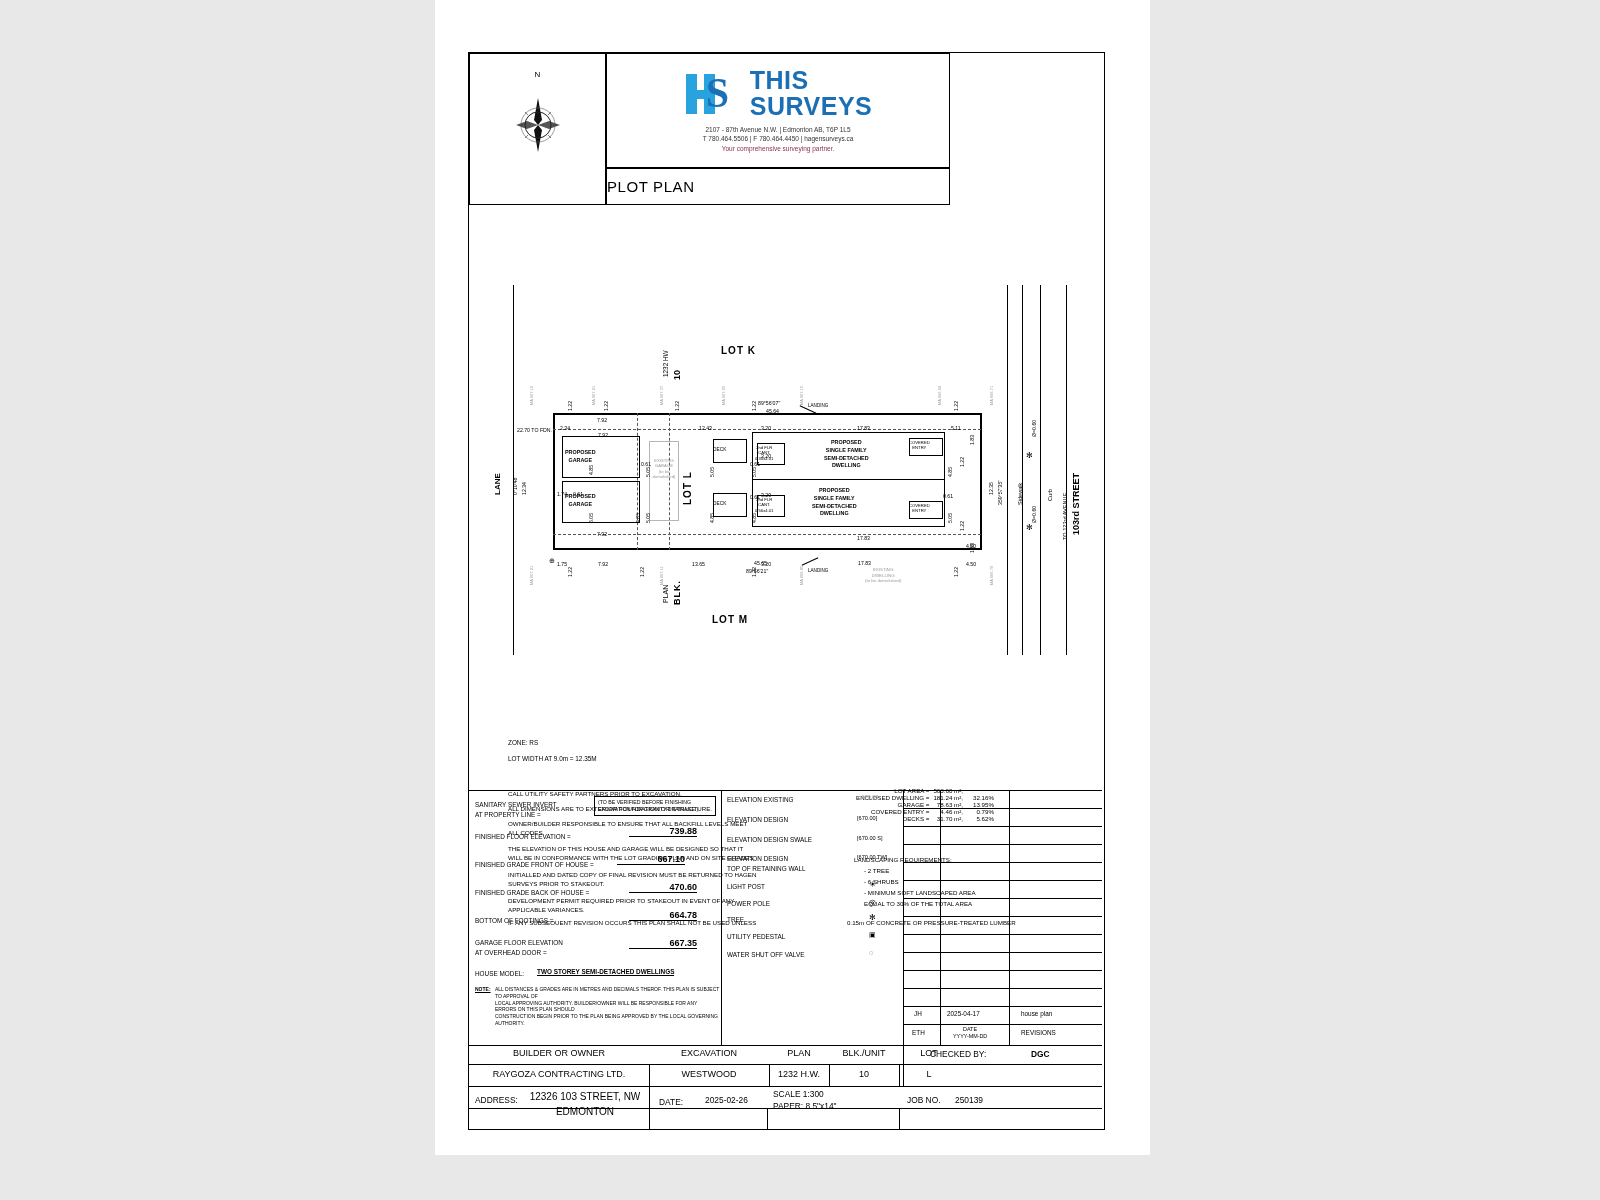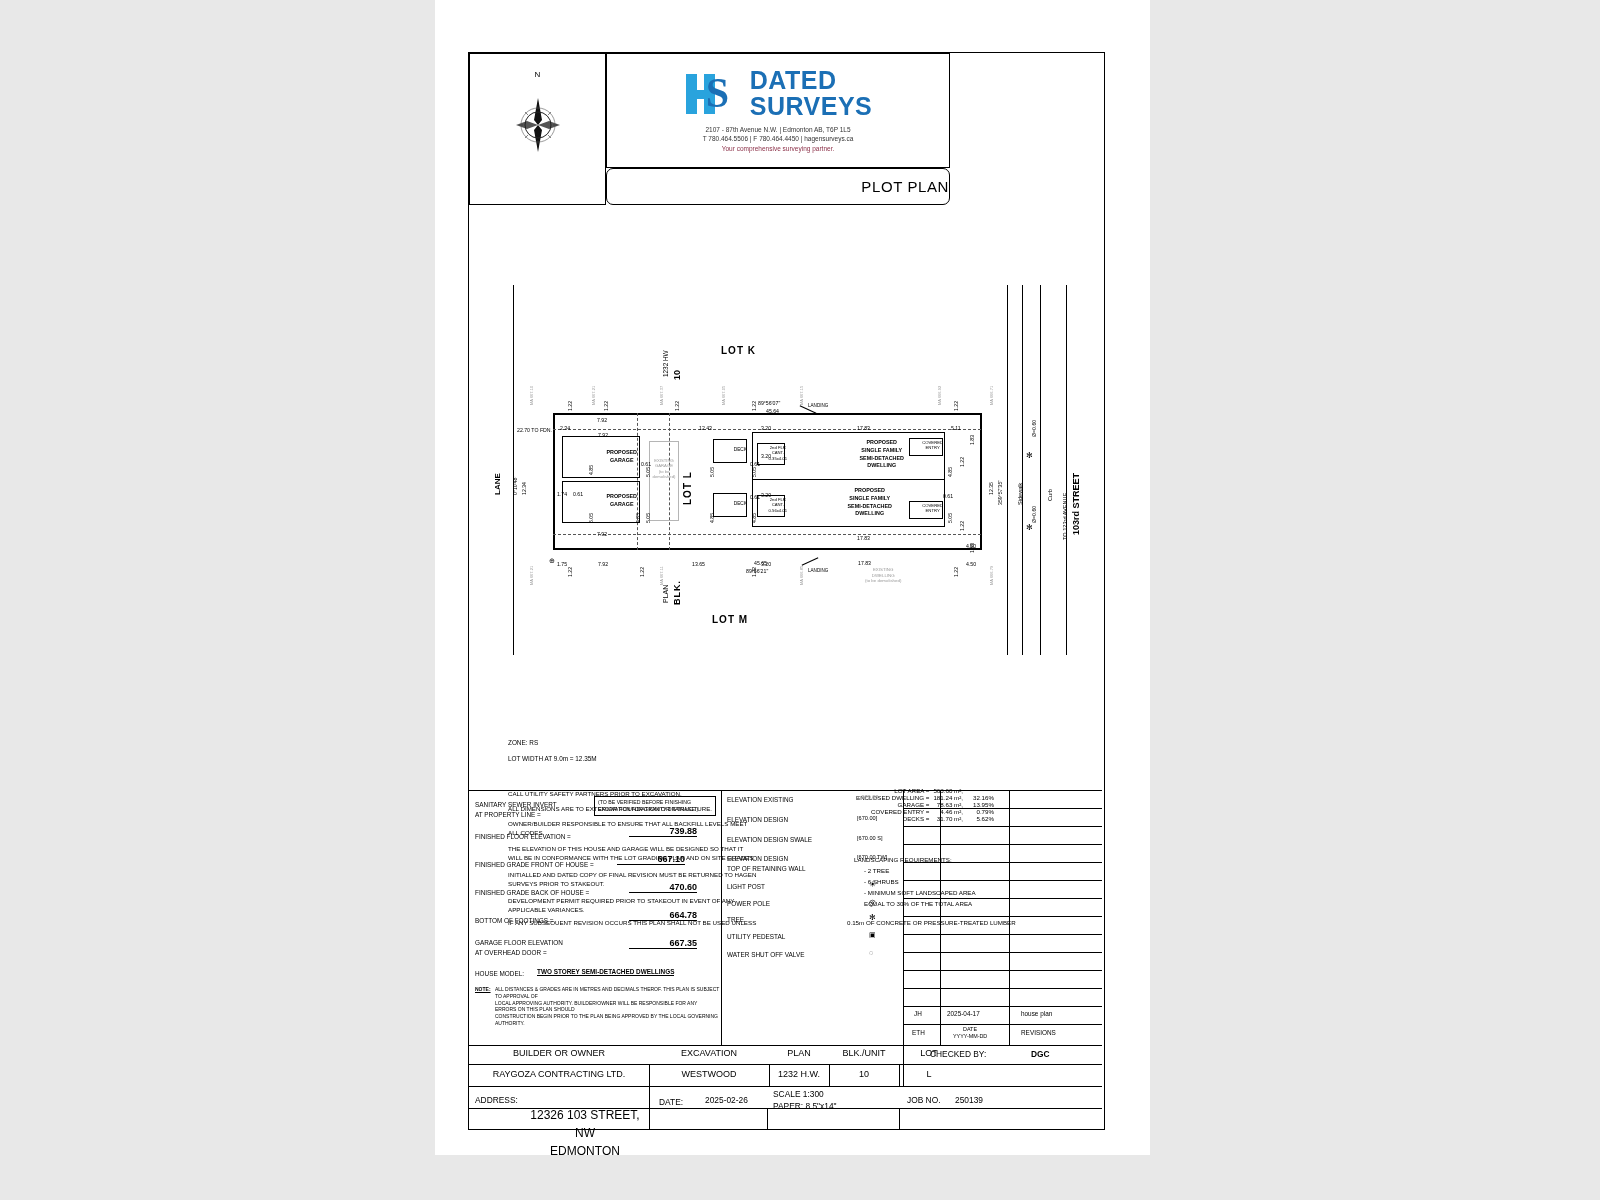"DATED" div.l1 { text: DATED -> THIS }
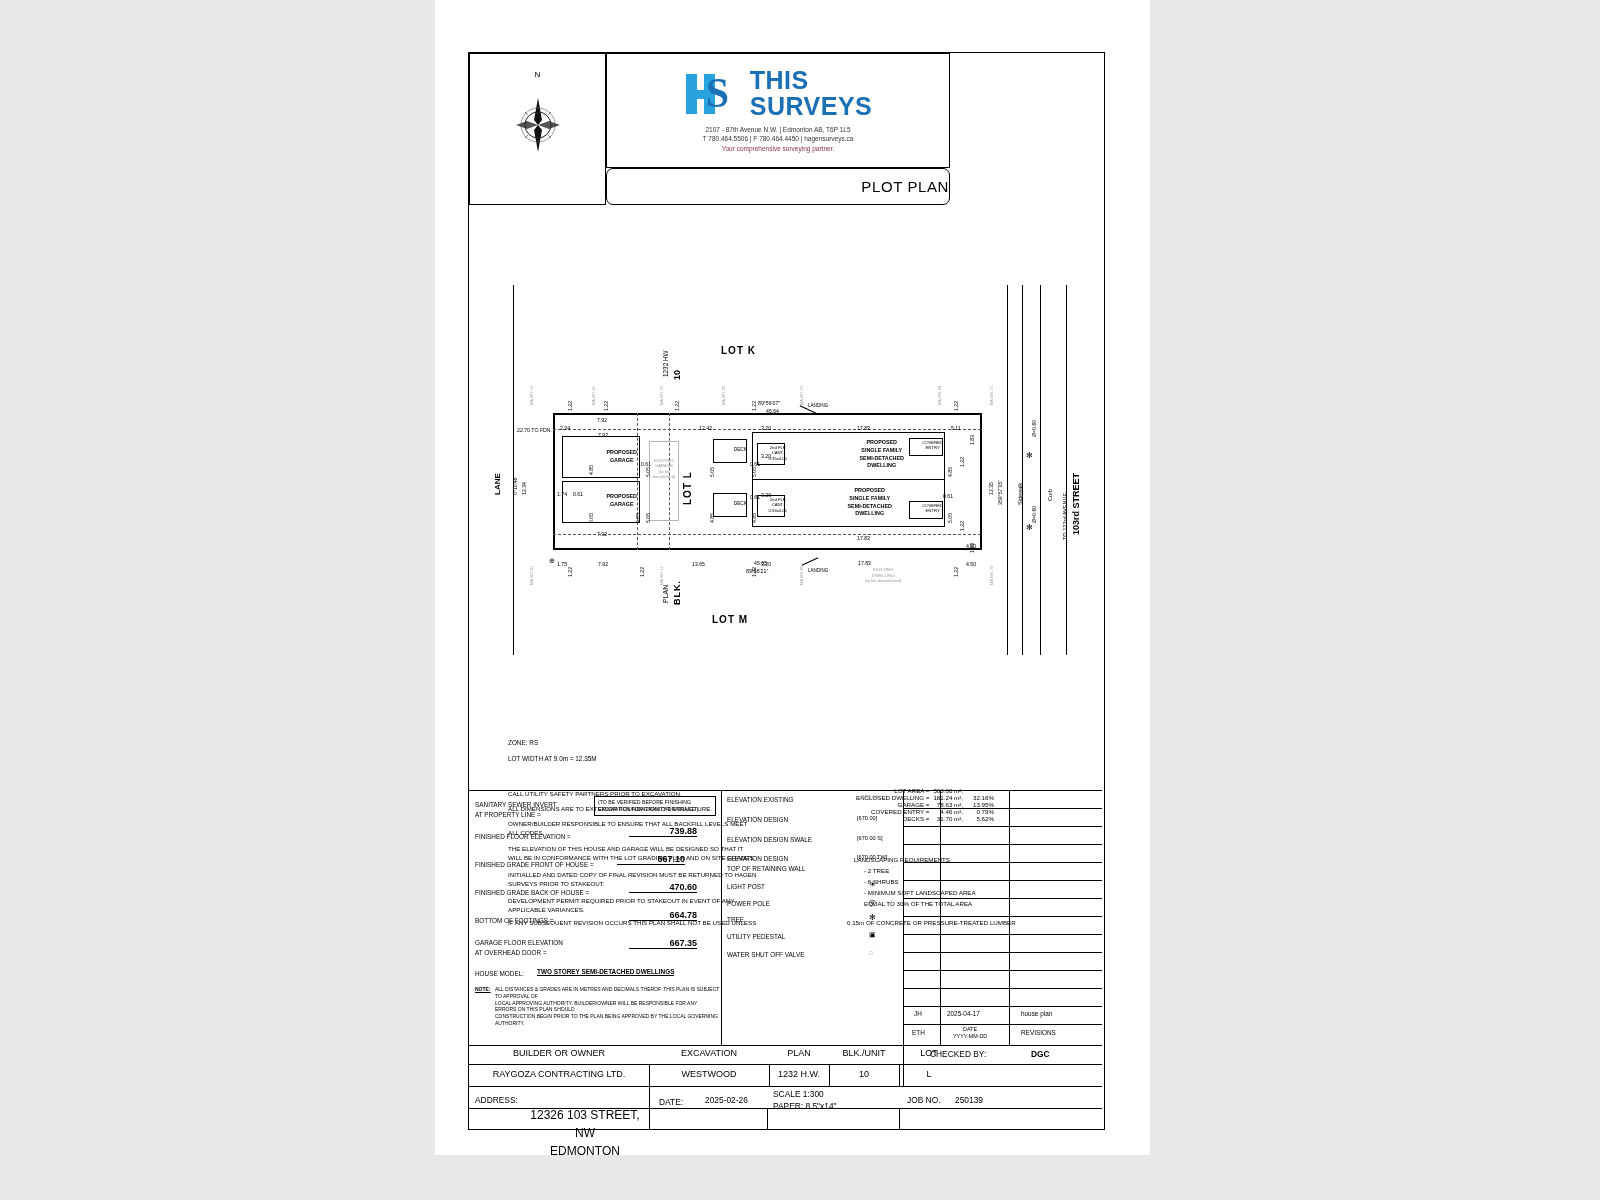"PLOT PLAN" .ctr { border-radius: 7px -> none; justify-content: flex-end -> flex-start }
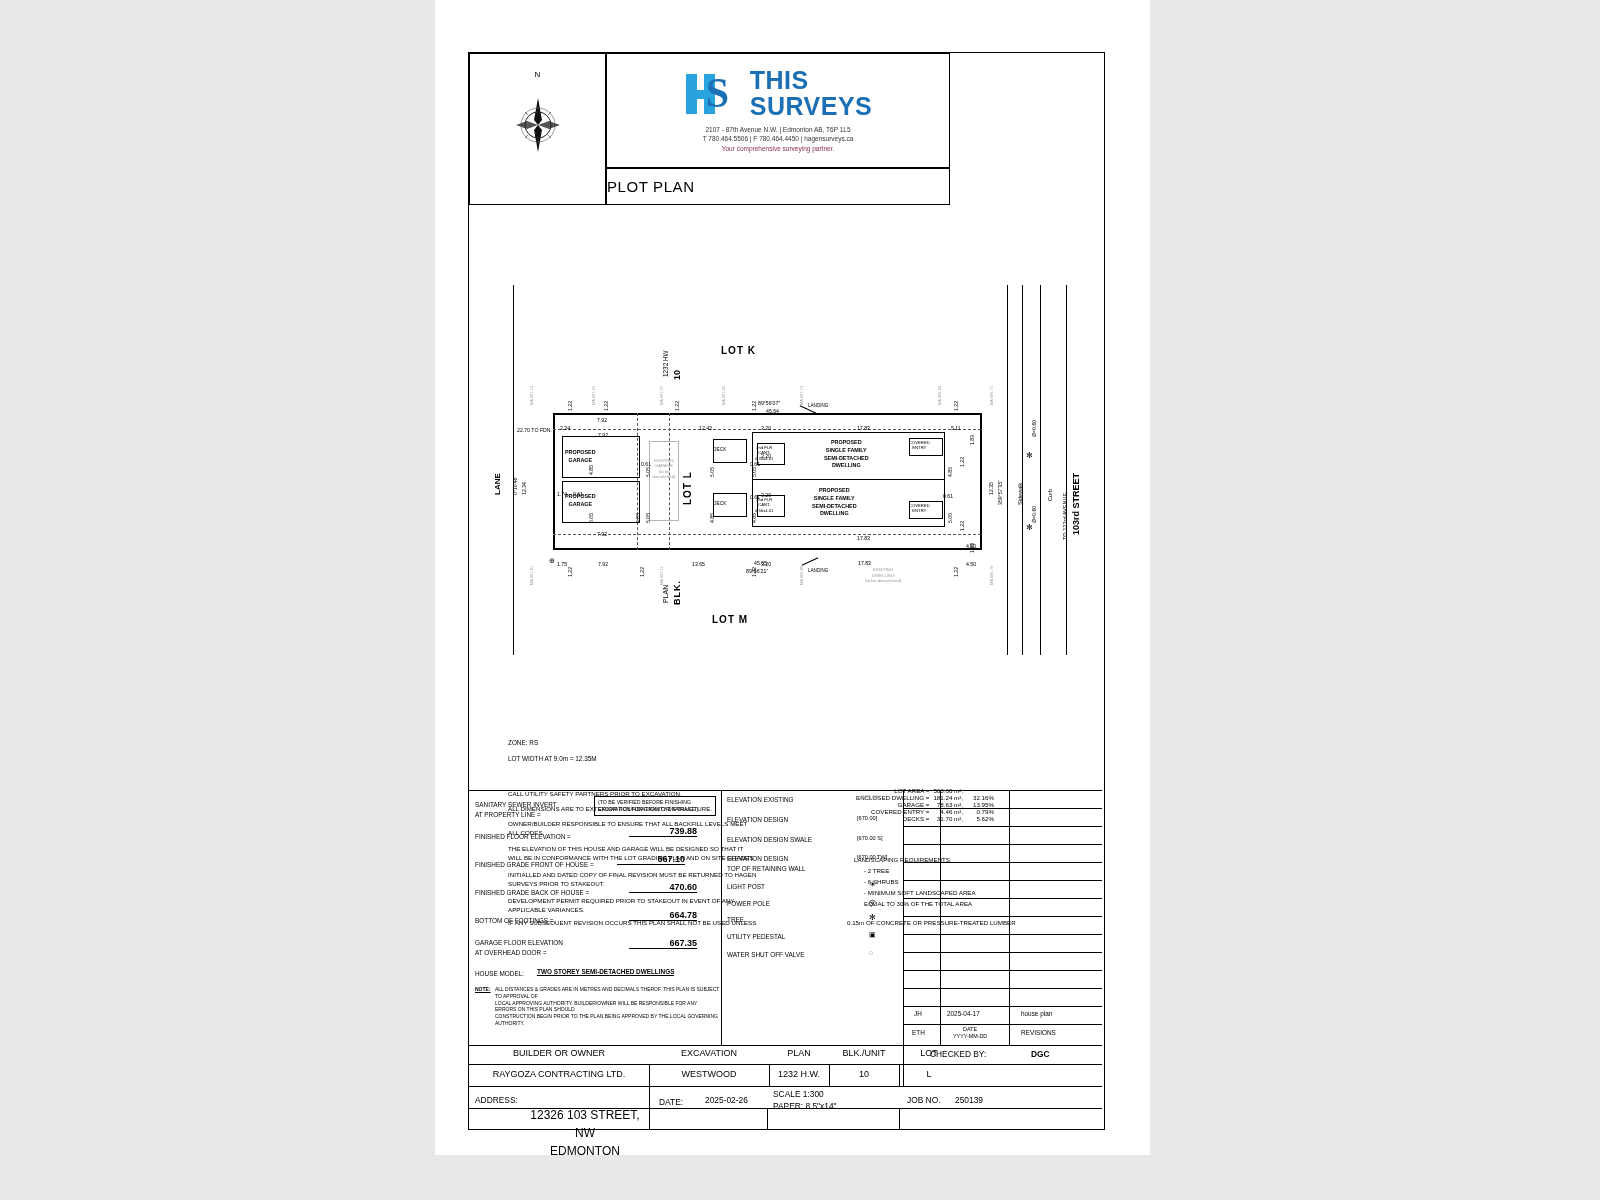"12326 103 STREET, NW" div.ttl { font-size: 12px -> 10px; top: 316px -> 299px }
